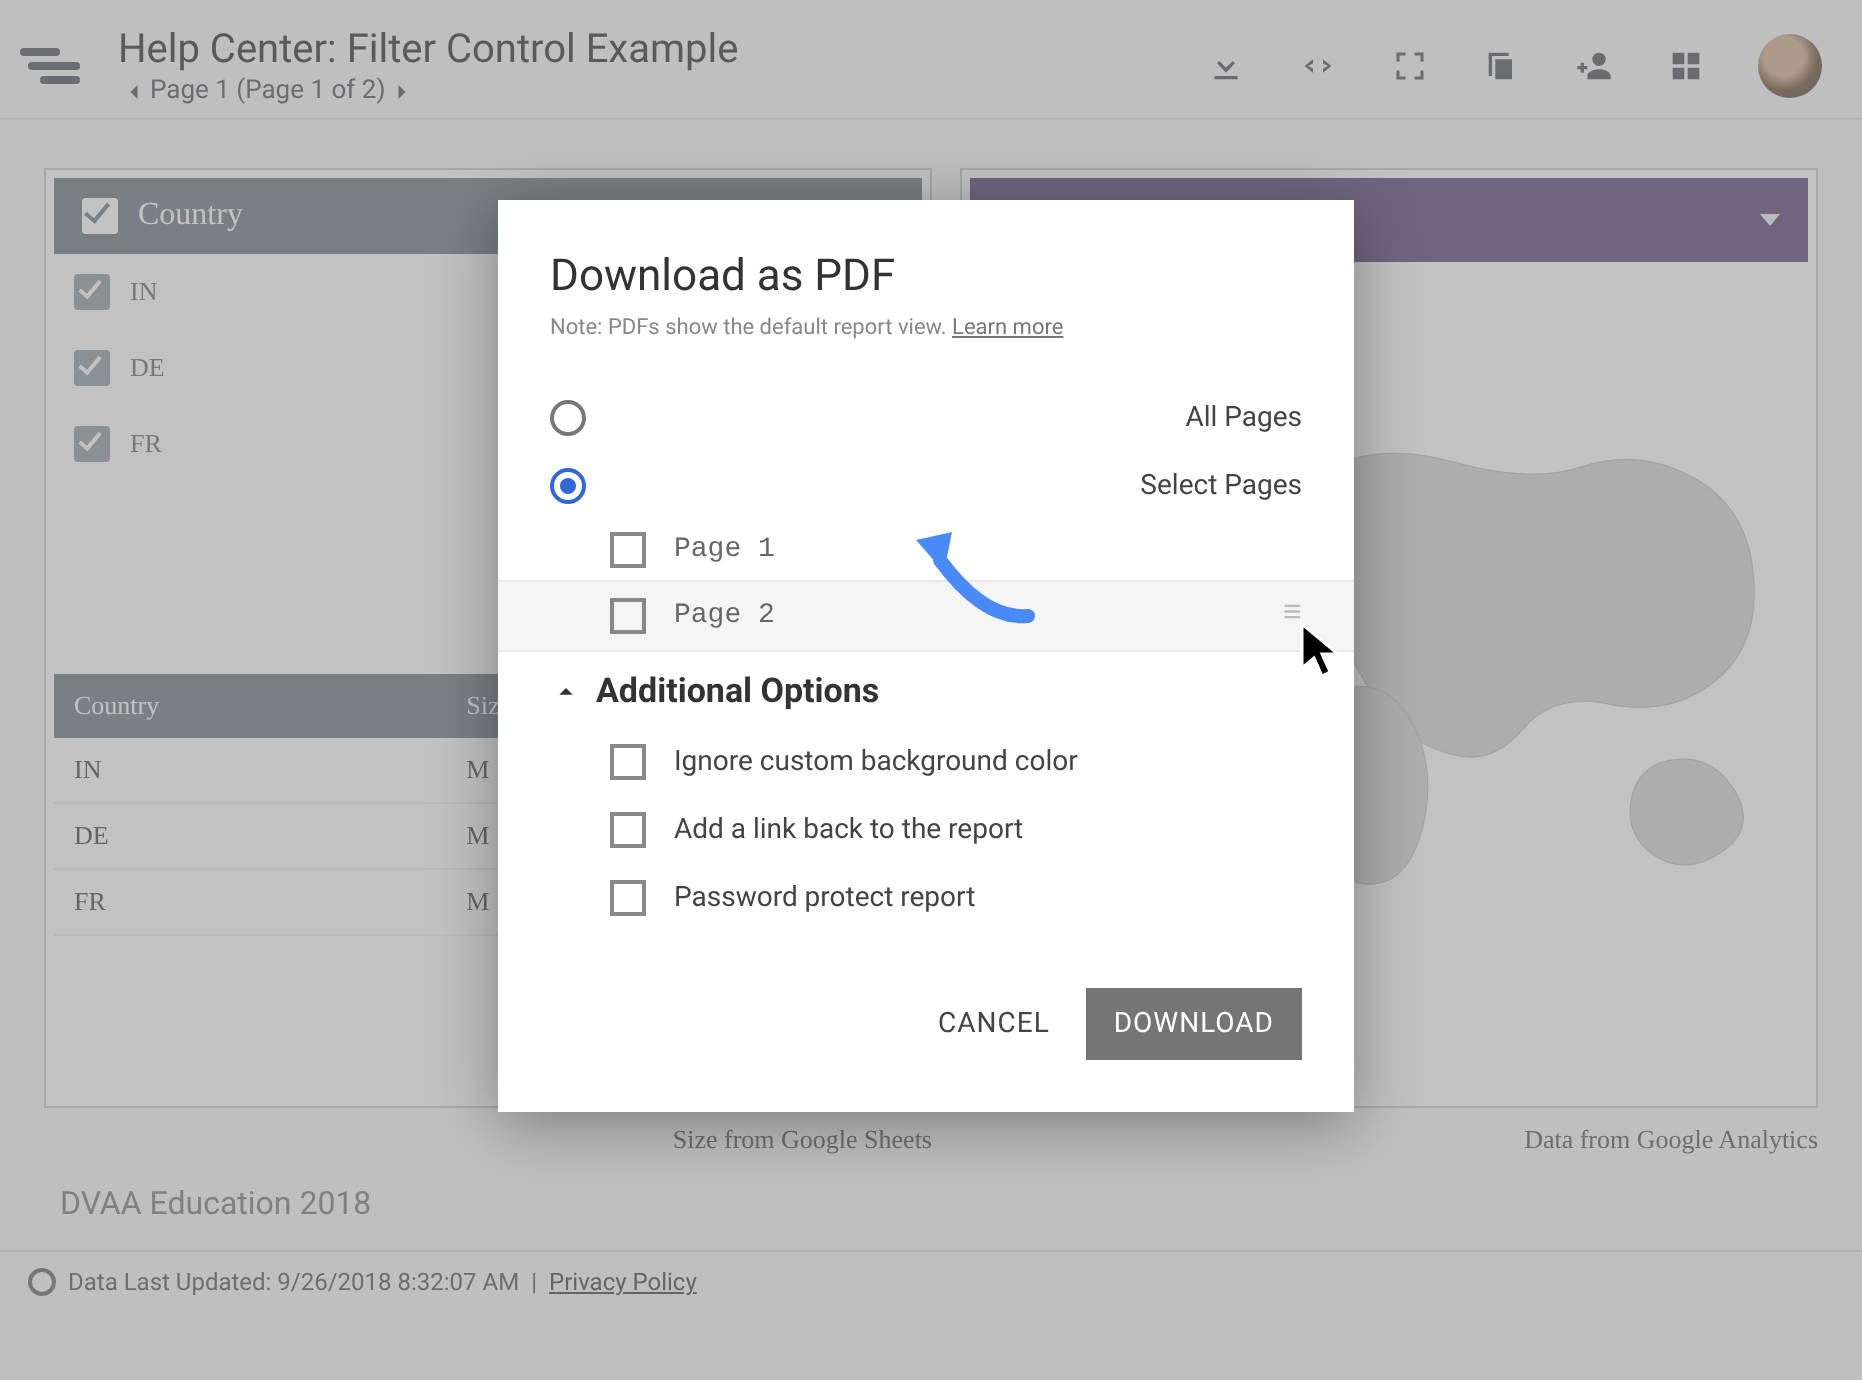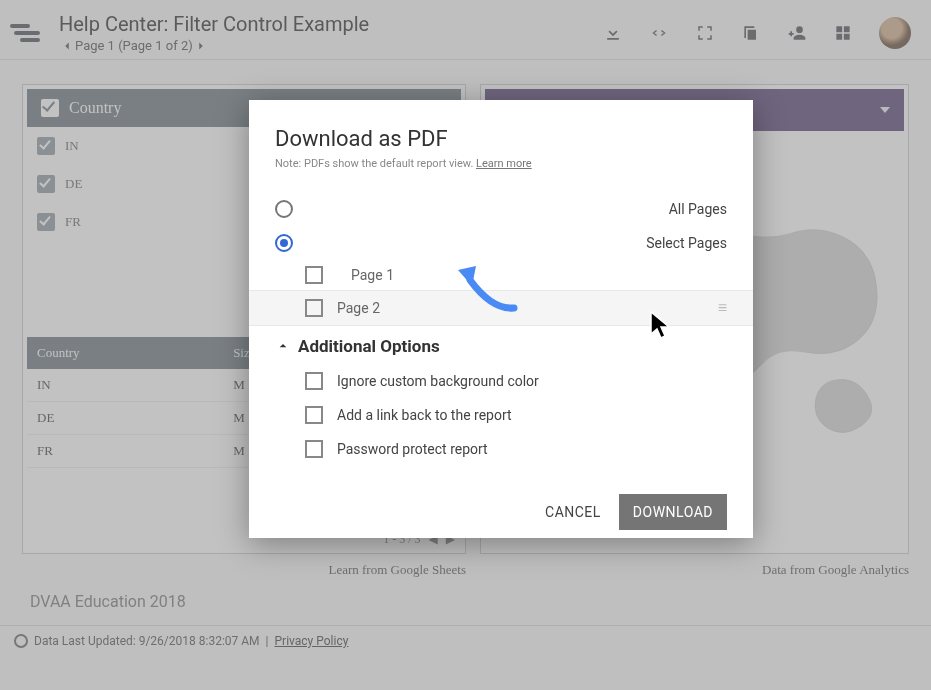"Download as PDF" .dialog { padding: 26px 26px 8px 26px -> 26px 26px 26px 26px; width: 504px -> 428px }
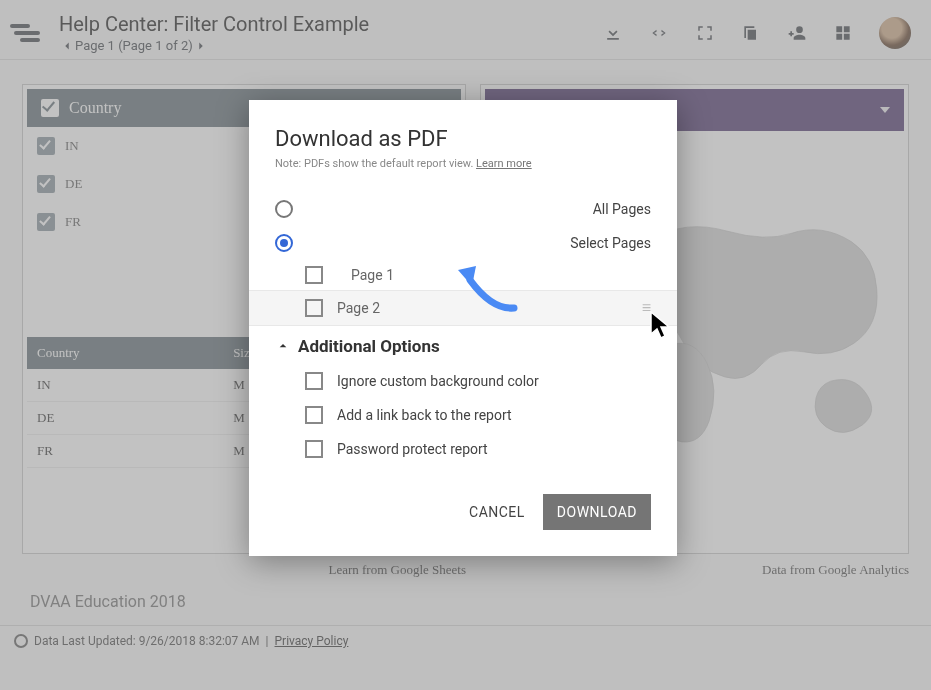"Page 1" .page-row { font-family: none -> Liberation Mono, monospace; gap: 28px -> 14px }
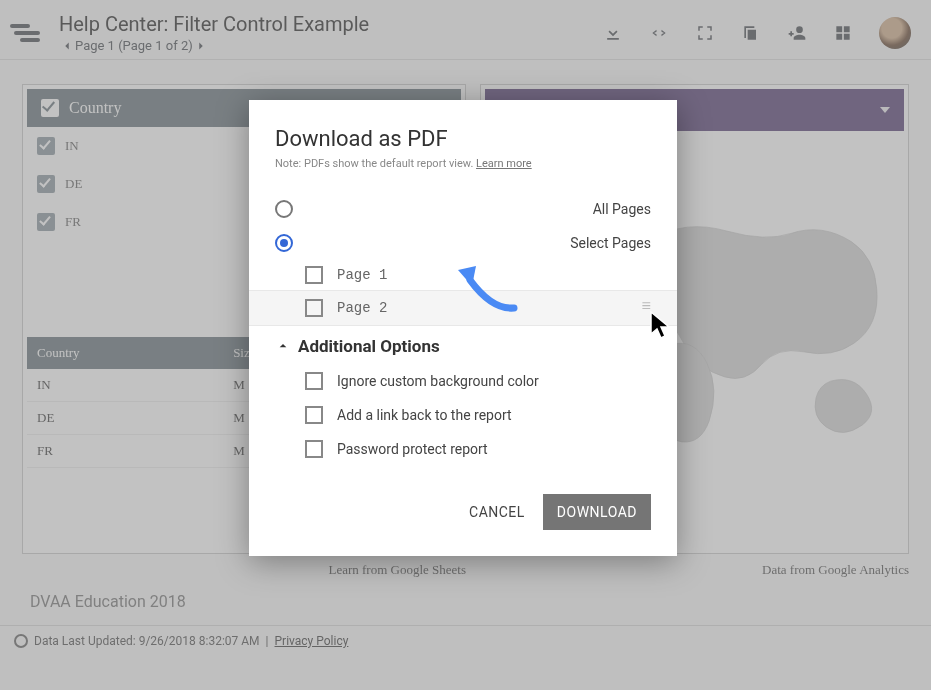"Learn from Google Sheets" div.caption { text: Learn -> Size }
